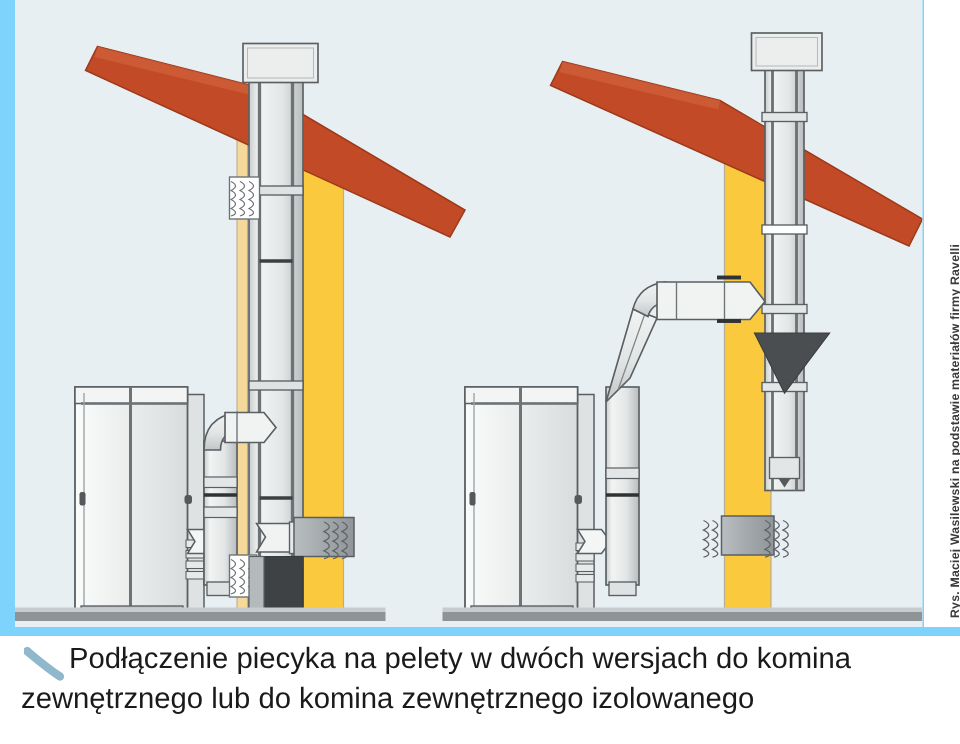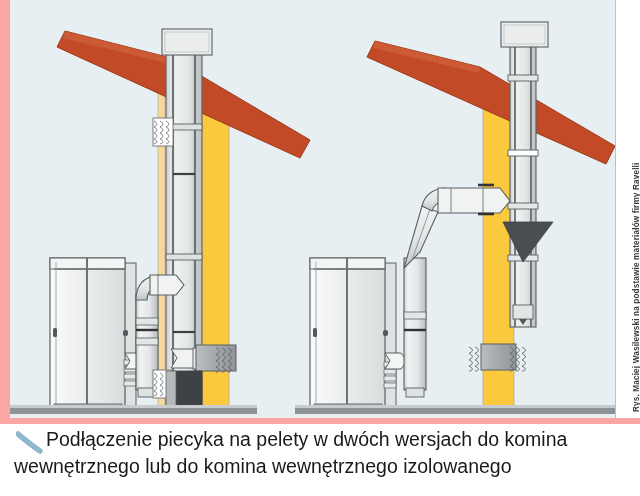"Podłączenie piecyka na pelety w" #root { background: #fca5a5 -> #7dd3fc }
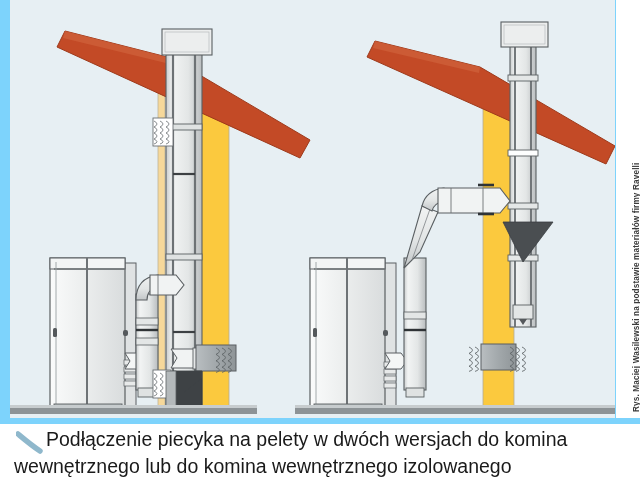"wewnętrznego lub do komina wewnętrznego" span.l2 { text: wewnętrznego lub do komina wewnętrznego -> zewnętrznego lub do komina zewnętrznego }
